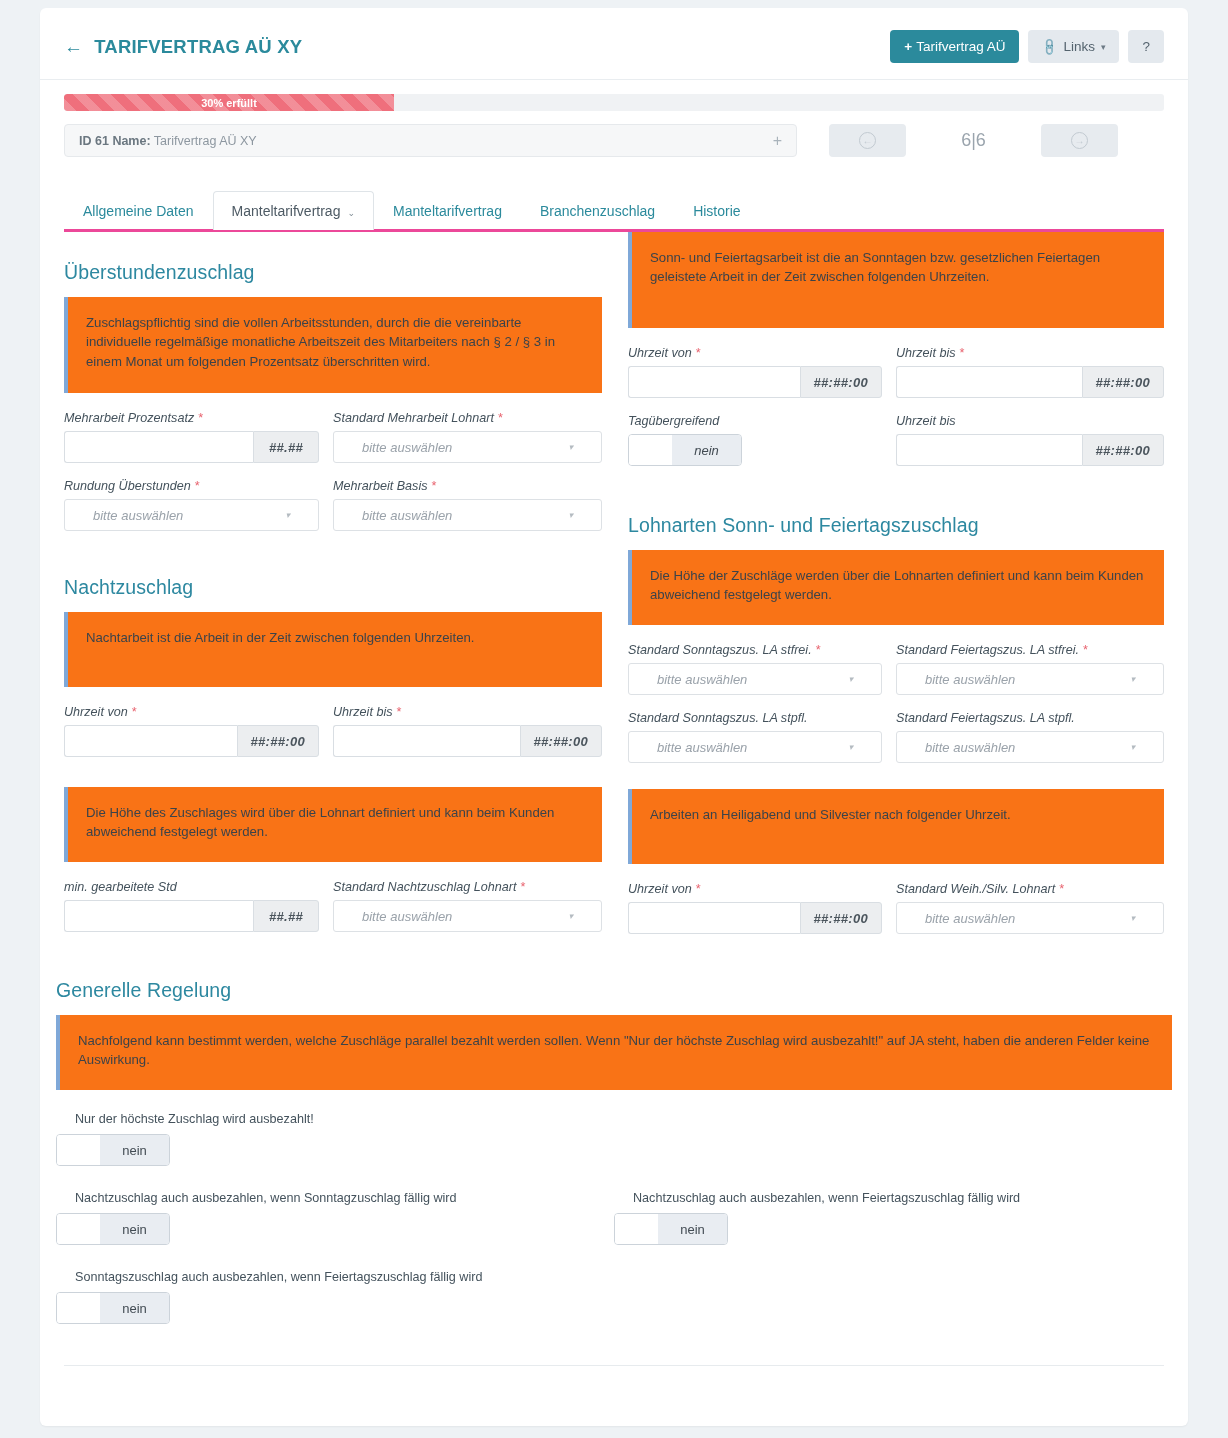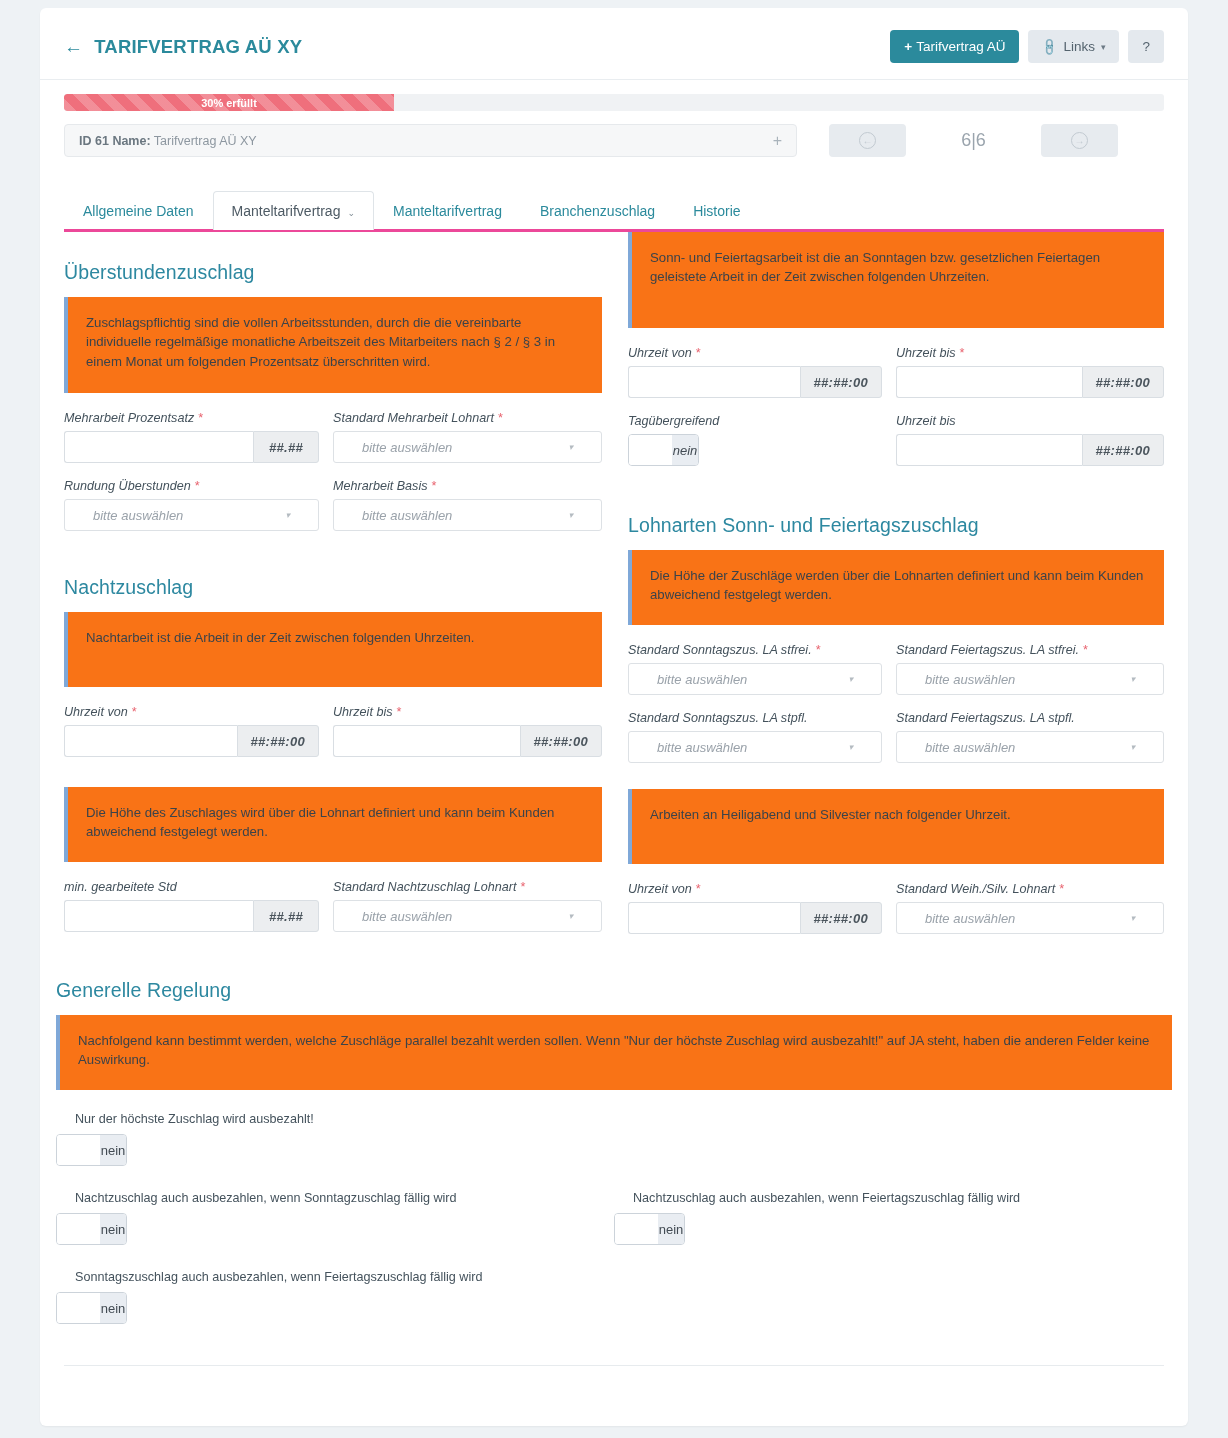"nein" .toggle { width: 71px -> 114px }
